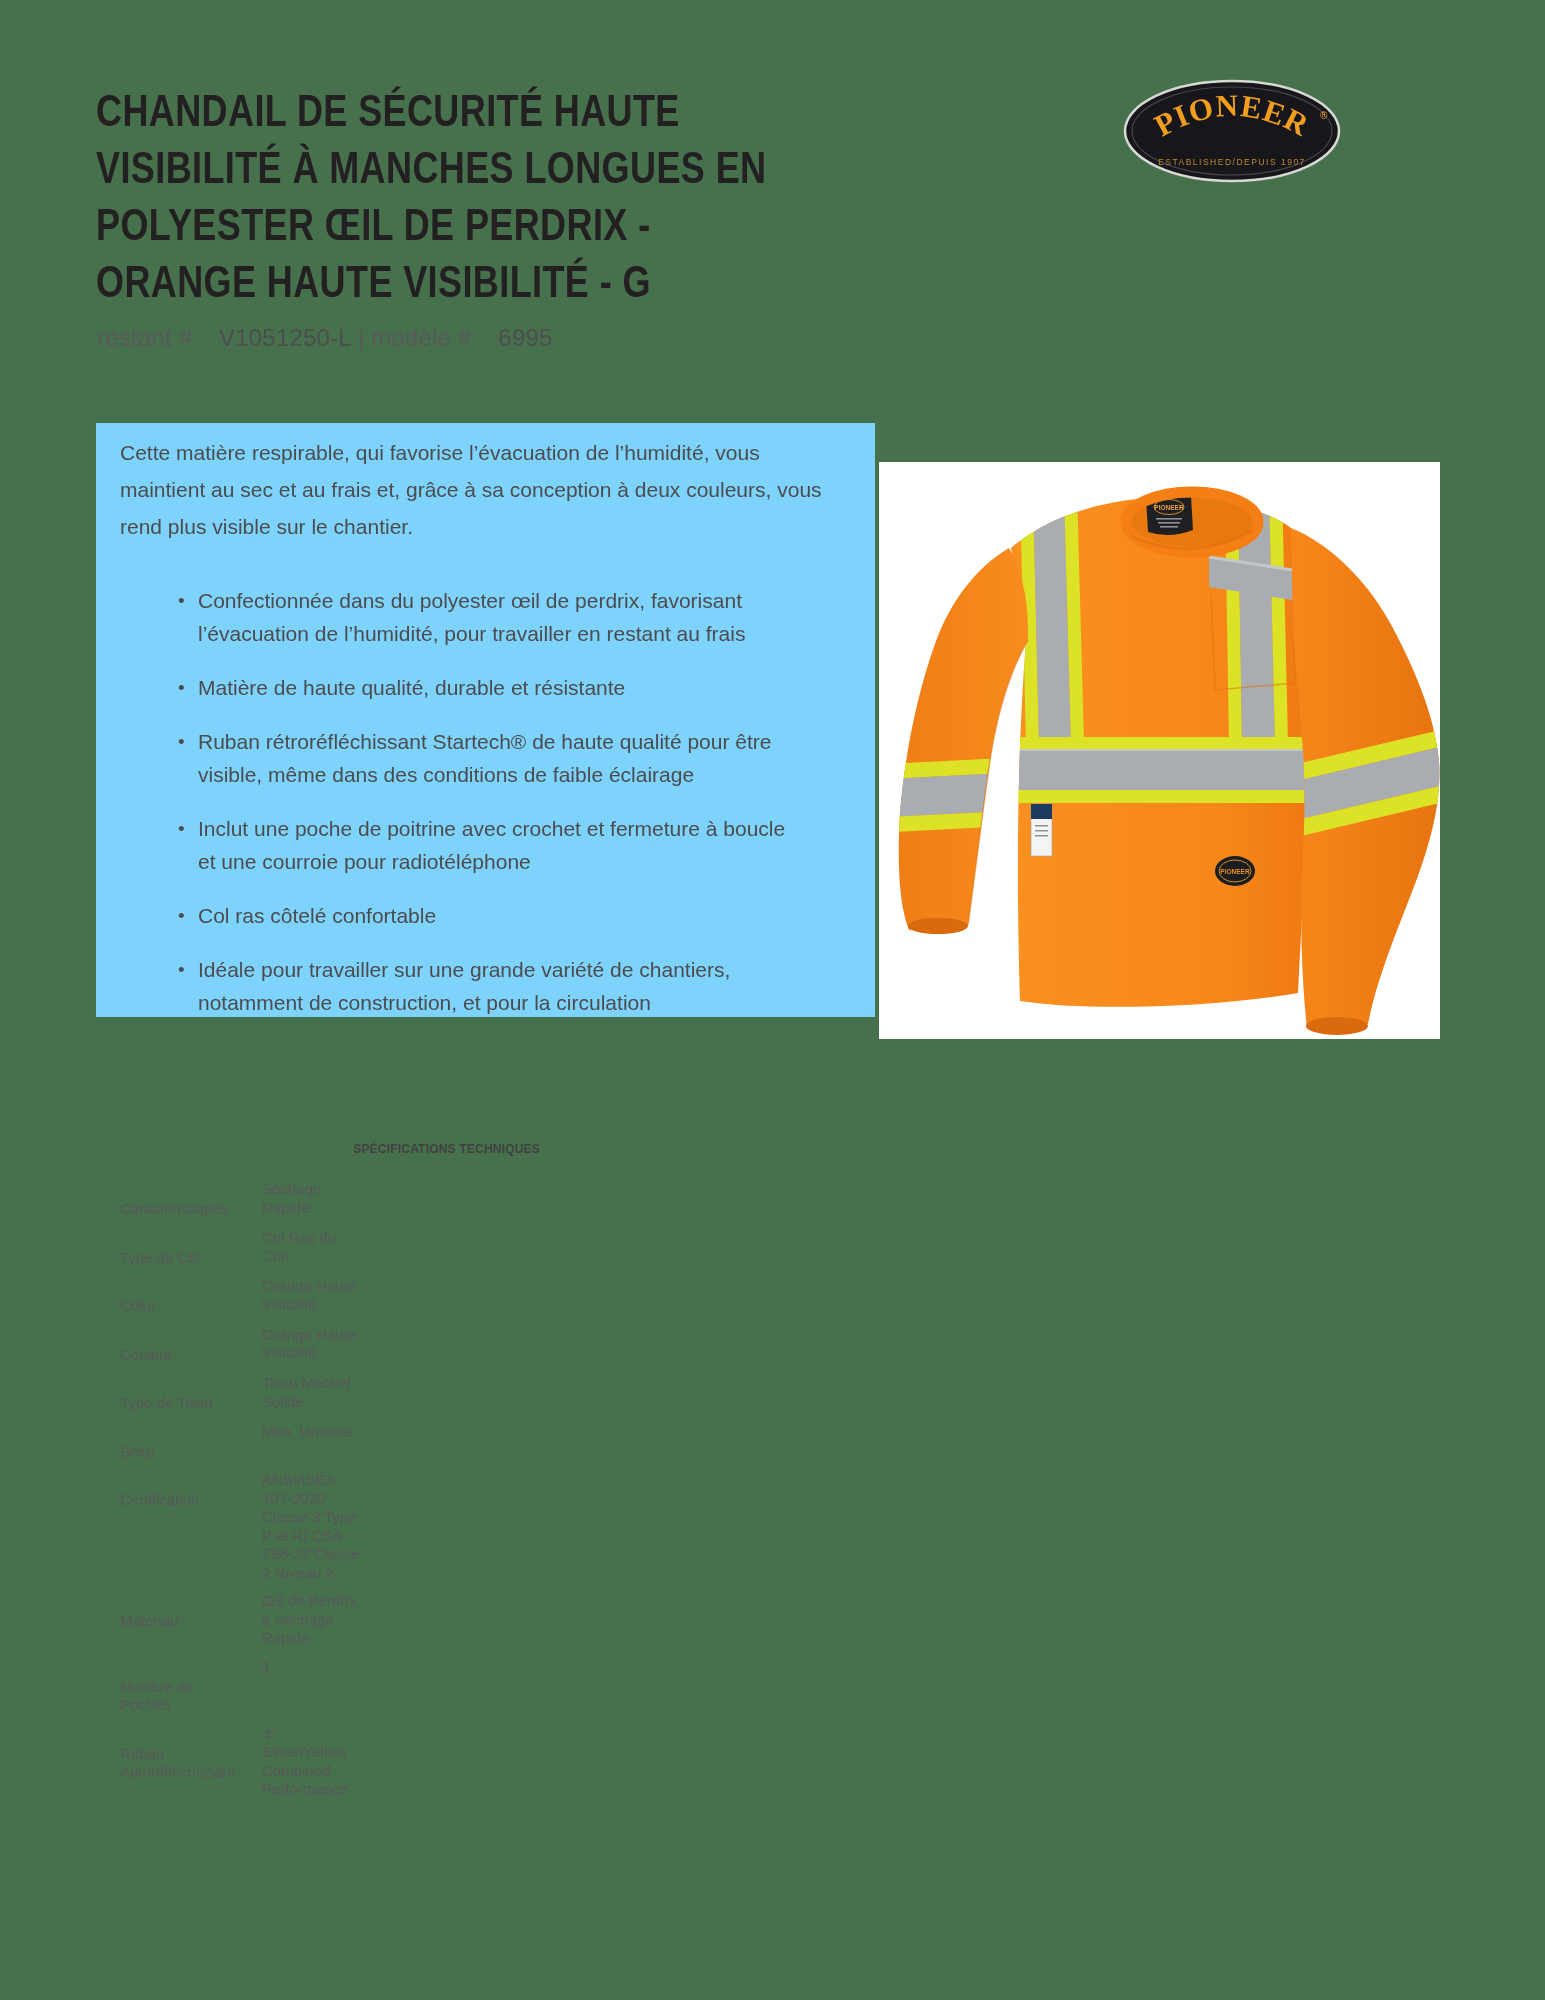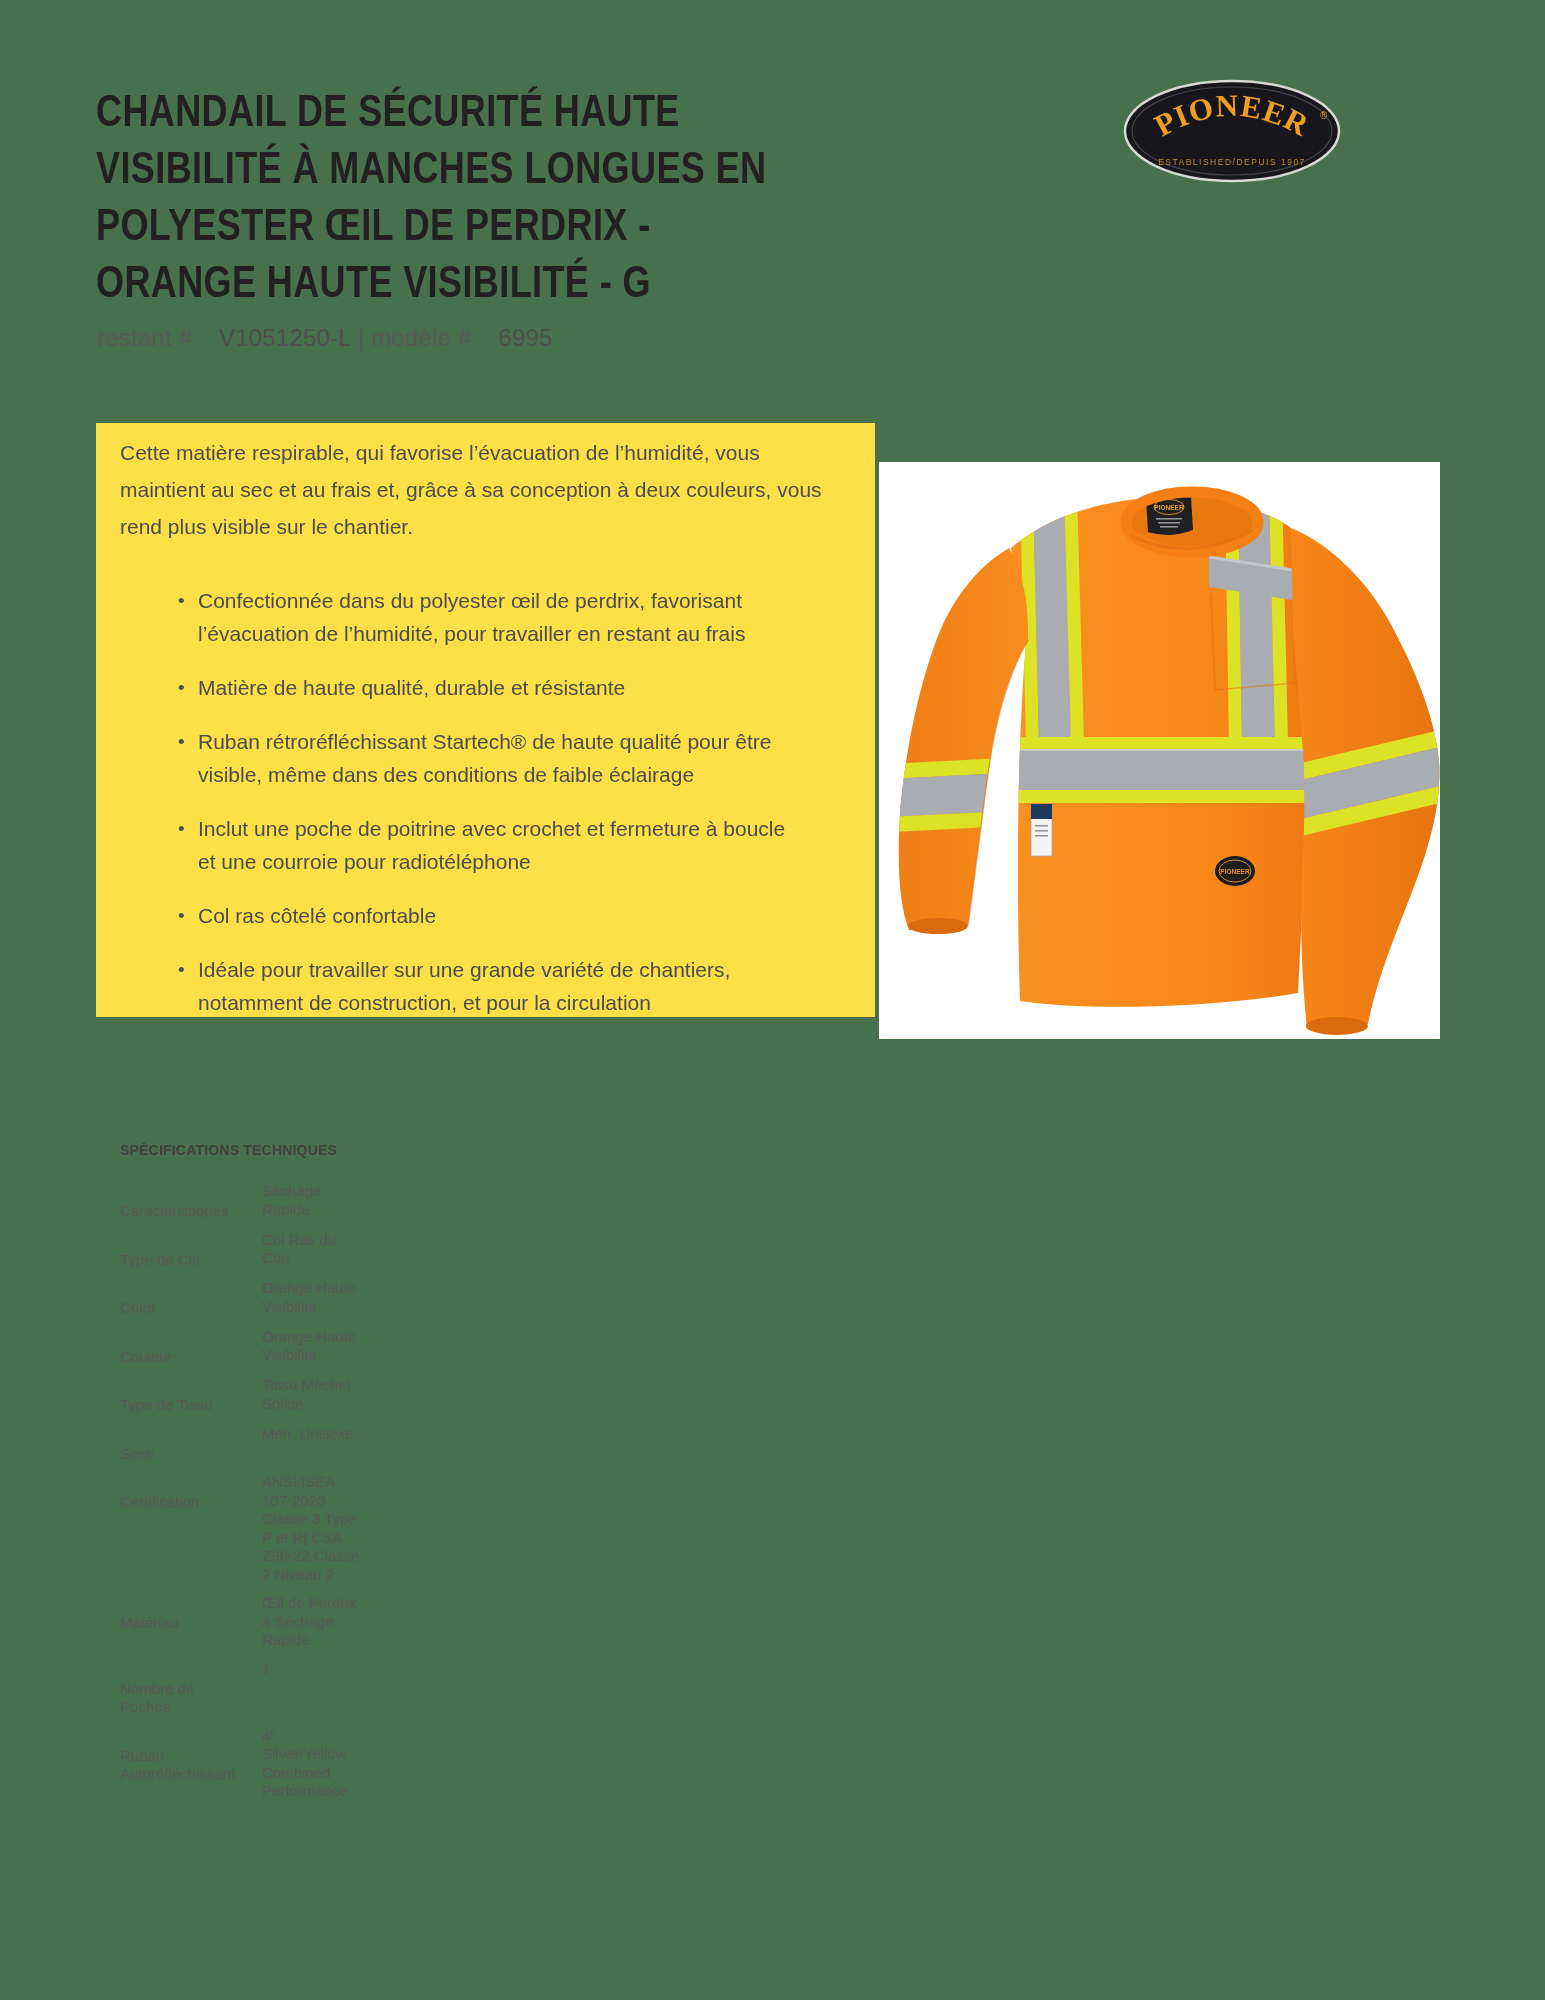"Cette matière respirable, qui favorise" .desc-box { background: #fde047 -> #7dd3fc }
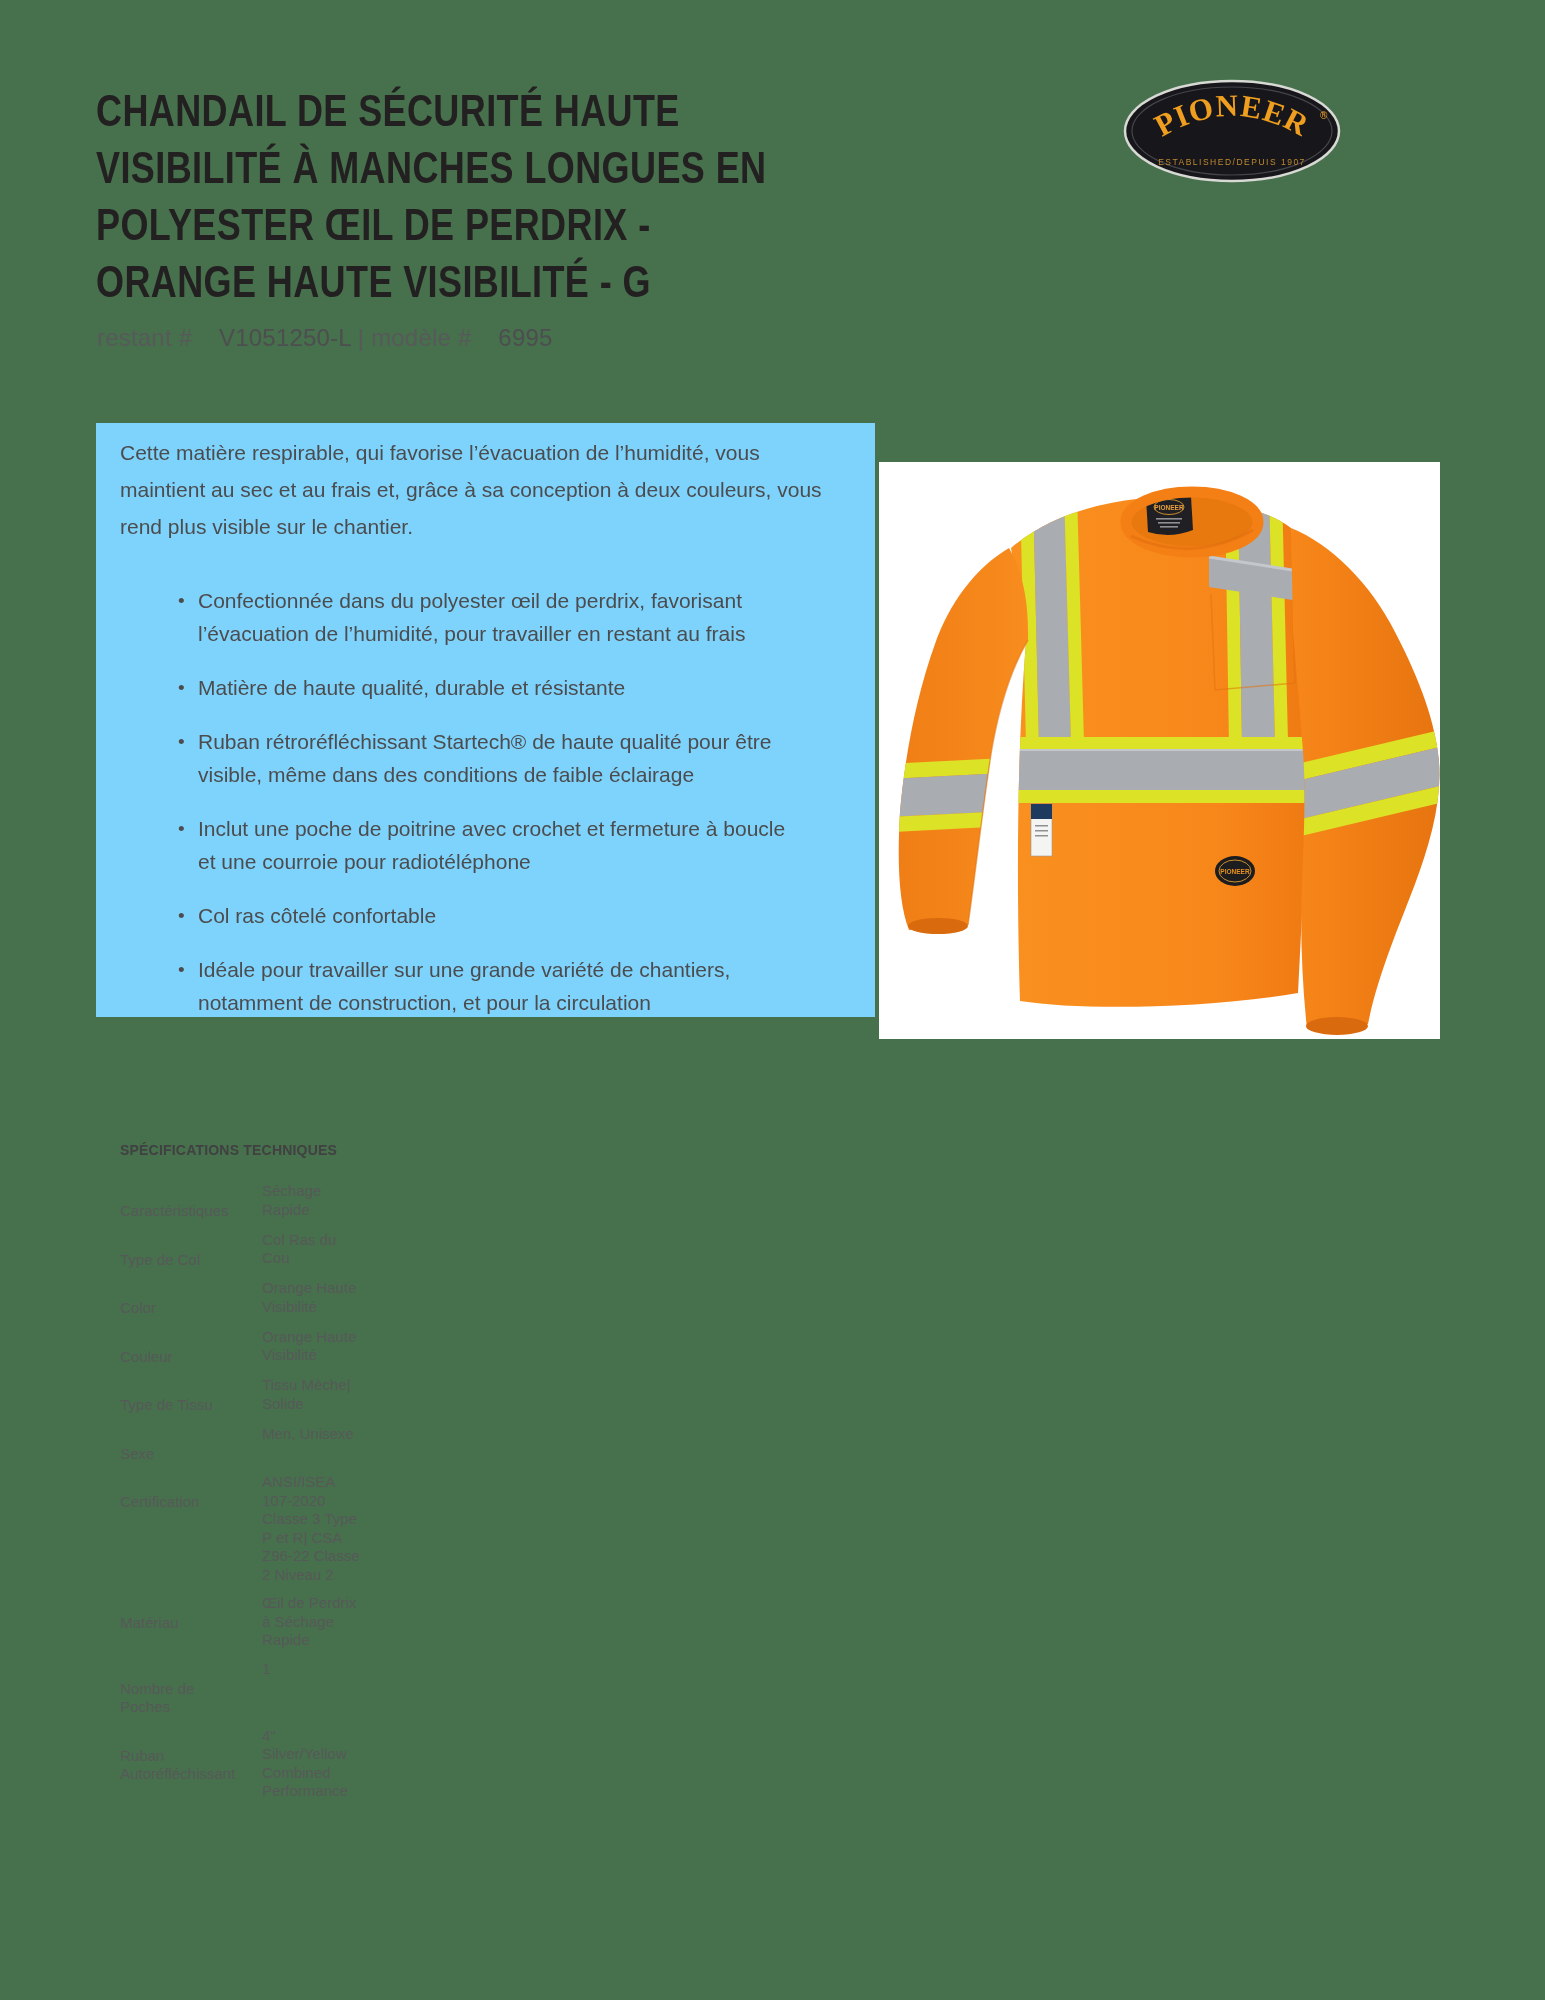"SPÉCIFICATIONS TECHNIQUES" .specs h2 { font-size: 14px -> 12px; text-align: none -> right }
